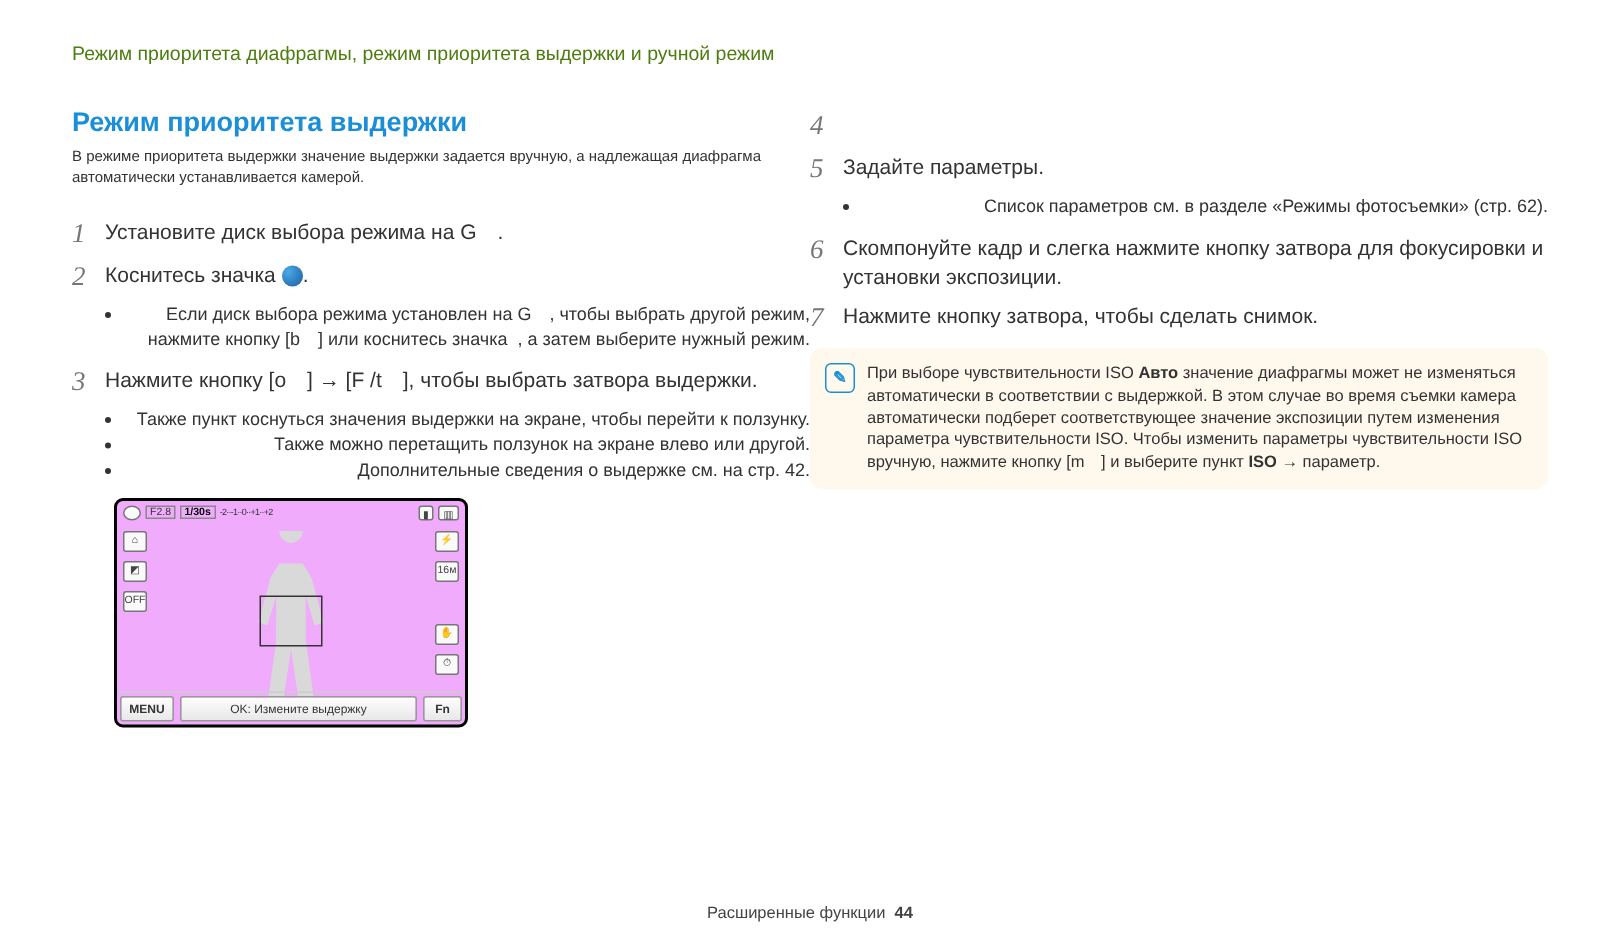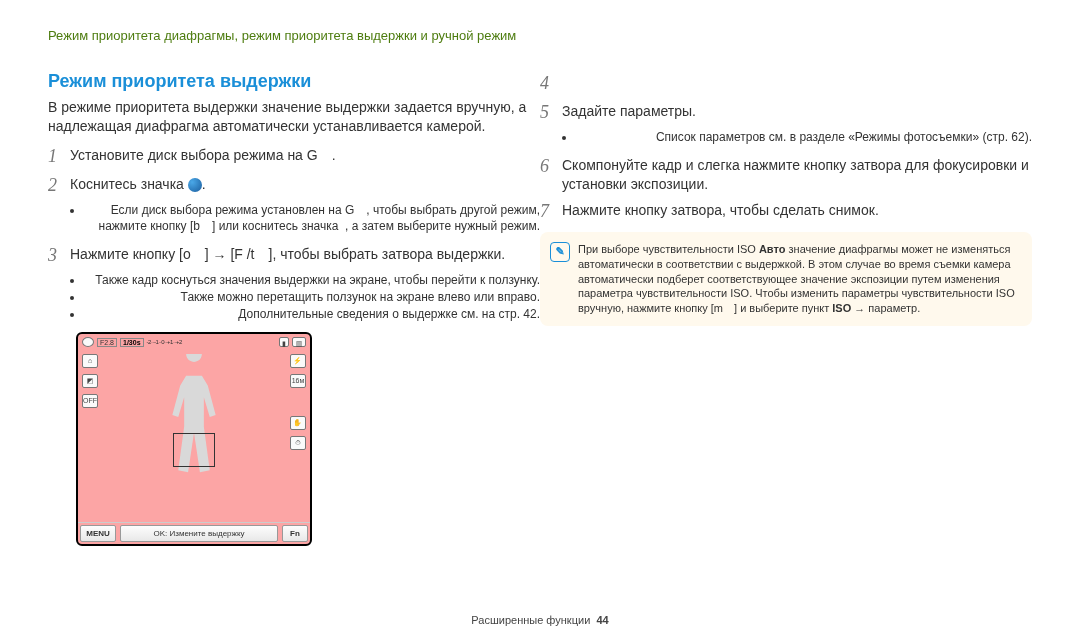"В режиме приоритета выдержки значение" .intro { font-size: 14px -> 10px; margin-bottom: 8px -> 18px }
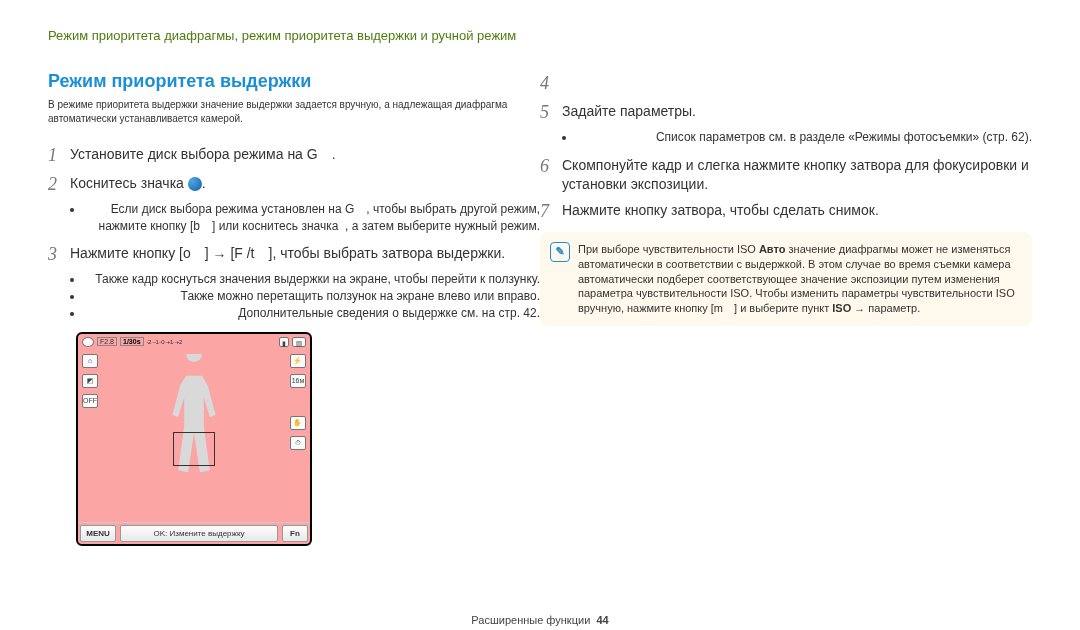"Также кадр коснуться значения выдержки" li { text: кадр -> пункт }
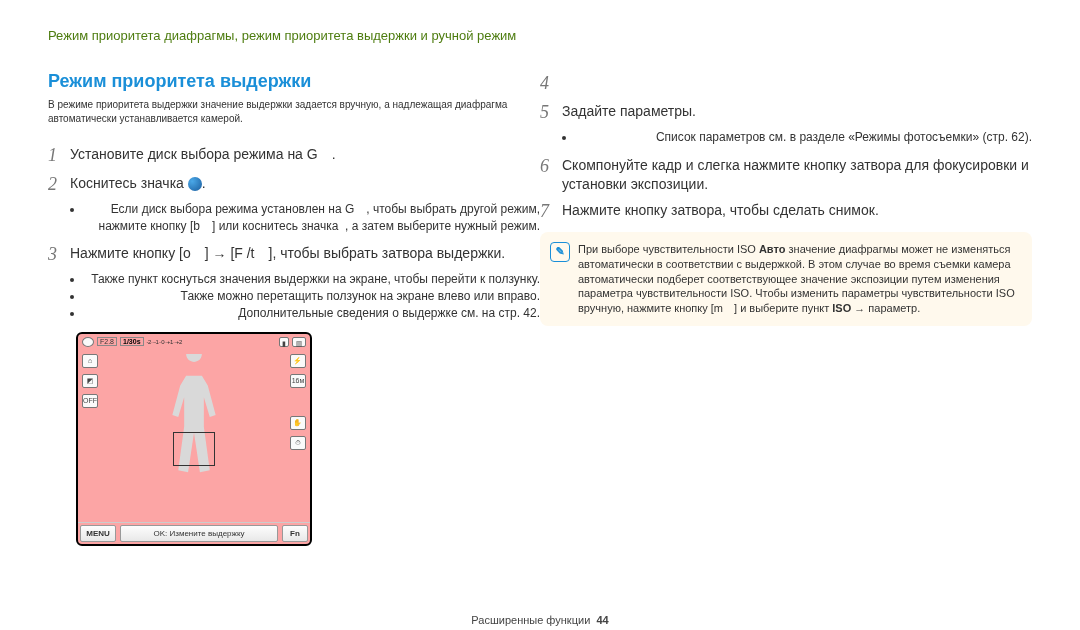"Также можно перетащить ползунок на" li { text: вправо -> другой }
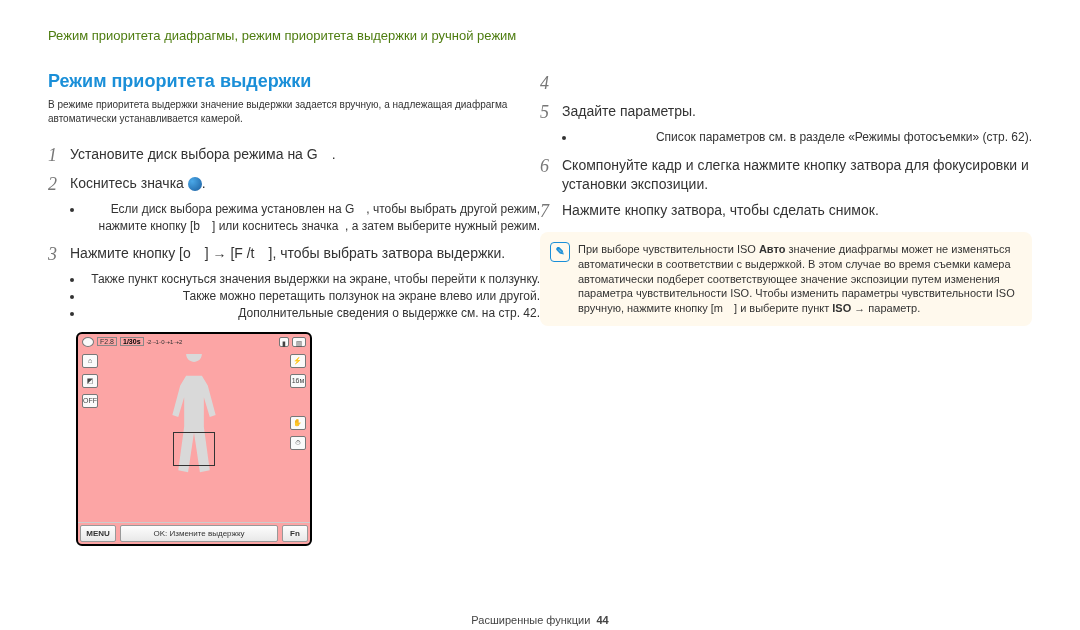"MENU" .camera-screen { background: #fca5a5 -> #f0abfc; height: 214px -> 153px }
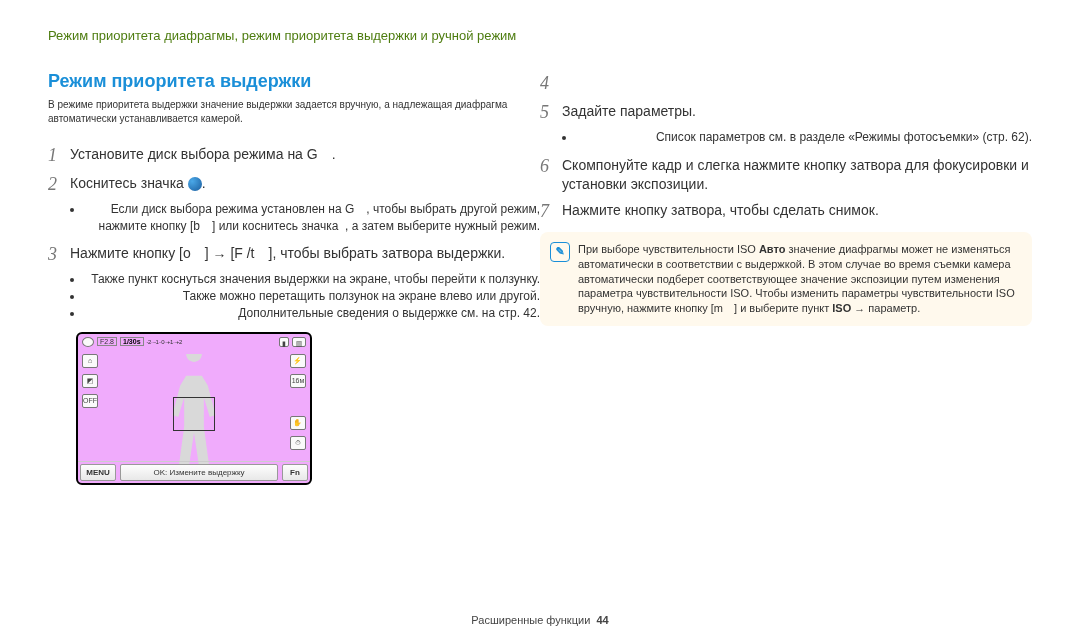"Расширенные функции 44" .footer { bottom: 4px -> 15px }
